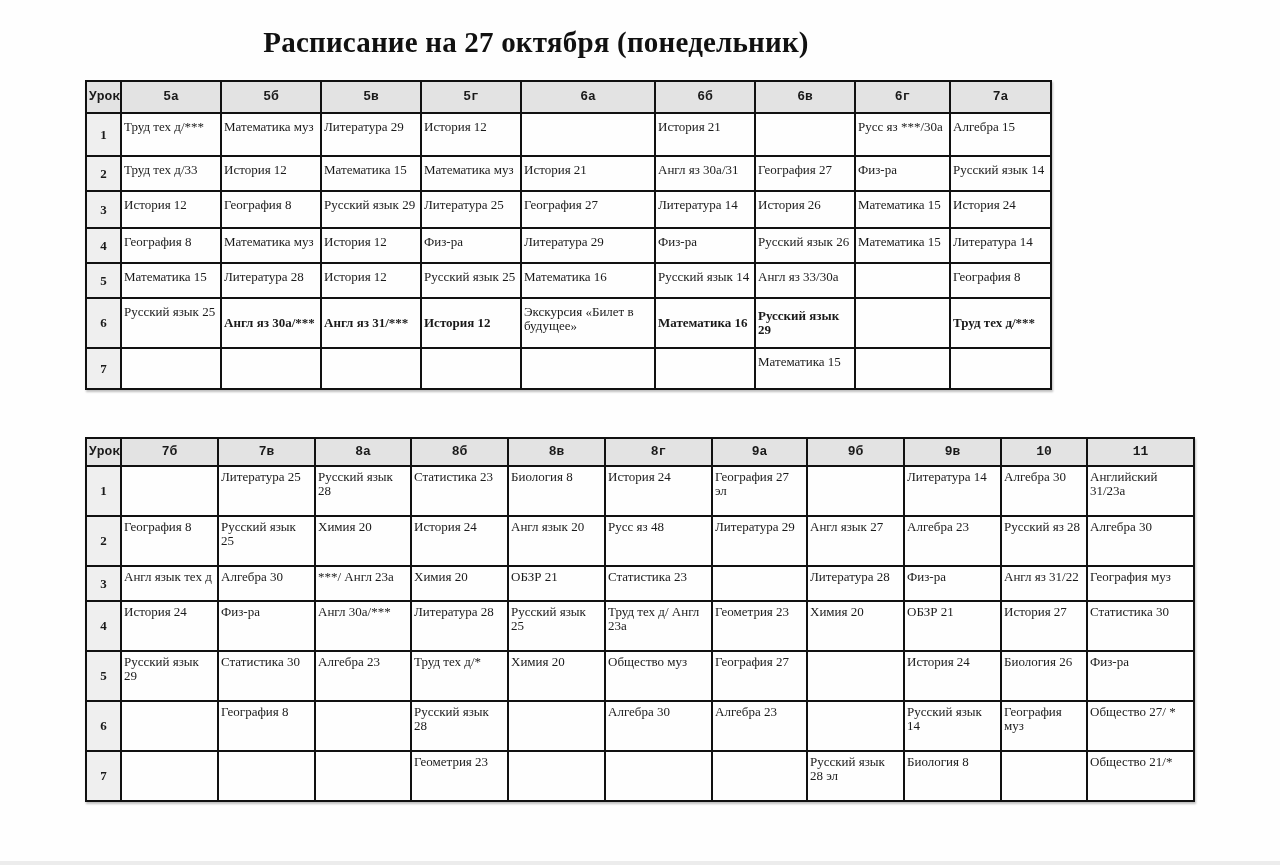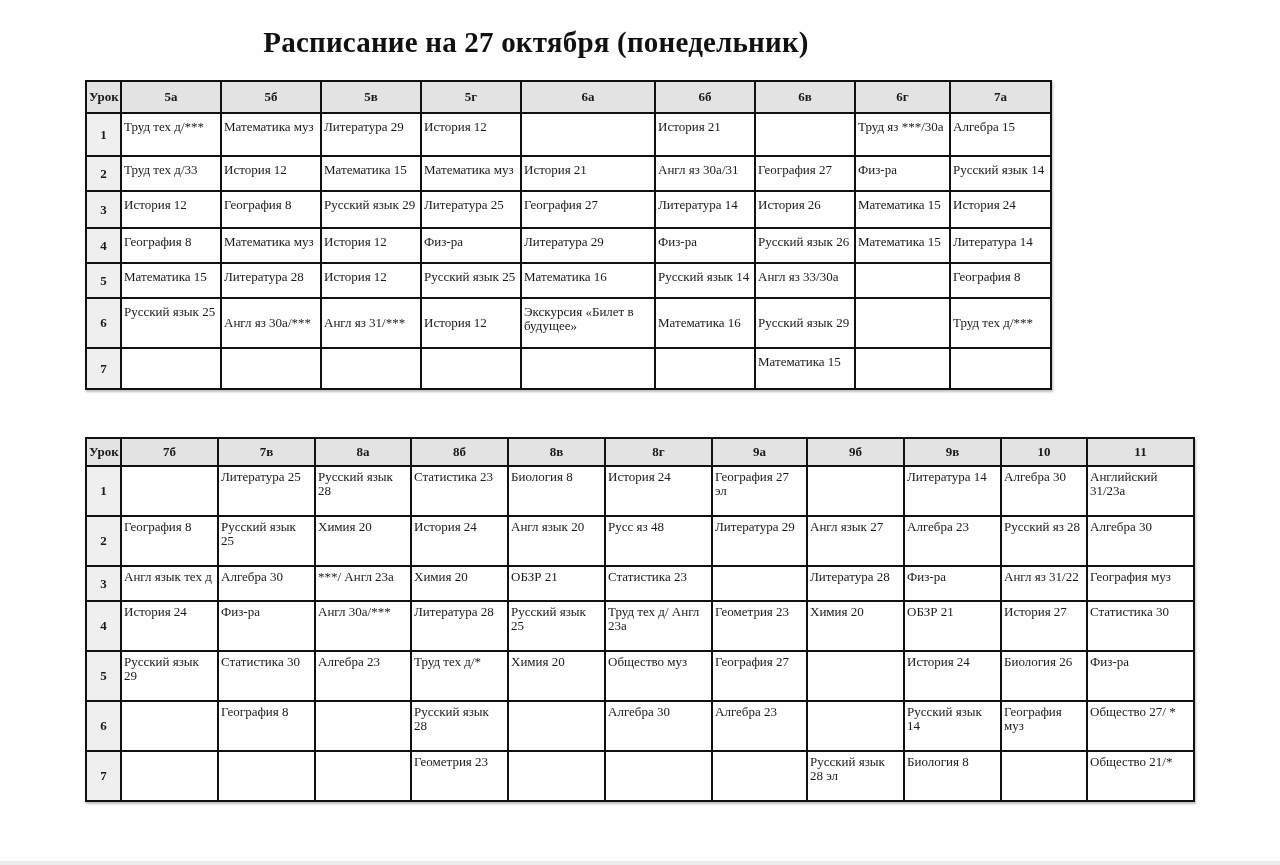"Урок" .tbl th { font-family: none -> Liberation Mono, monospace }
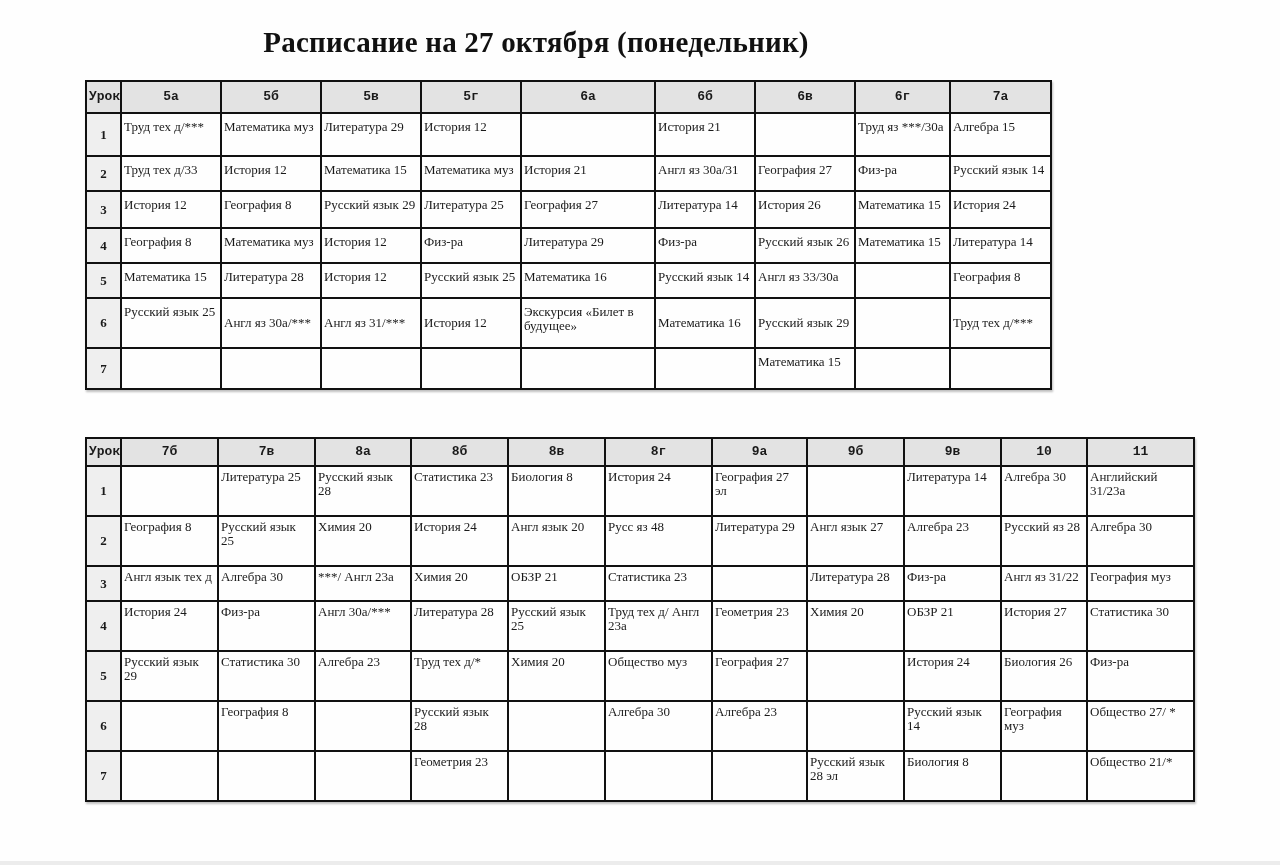"Труд яз ***/30а" td.cell { text: Труд -> Русс }
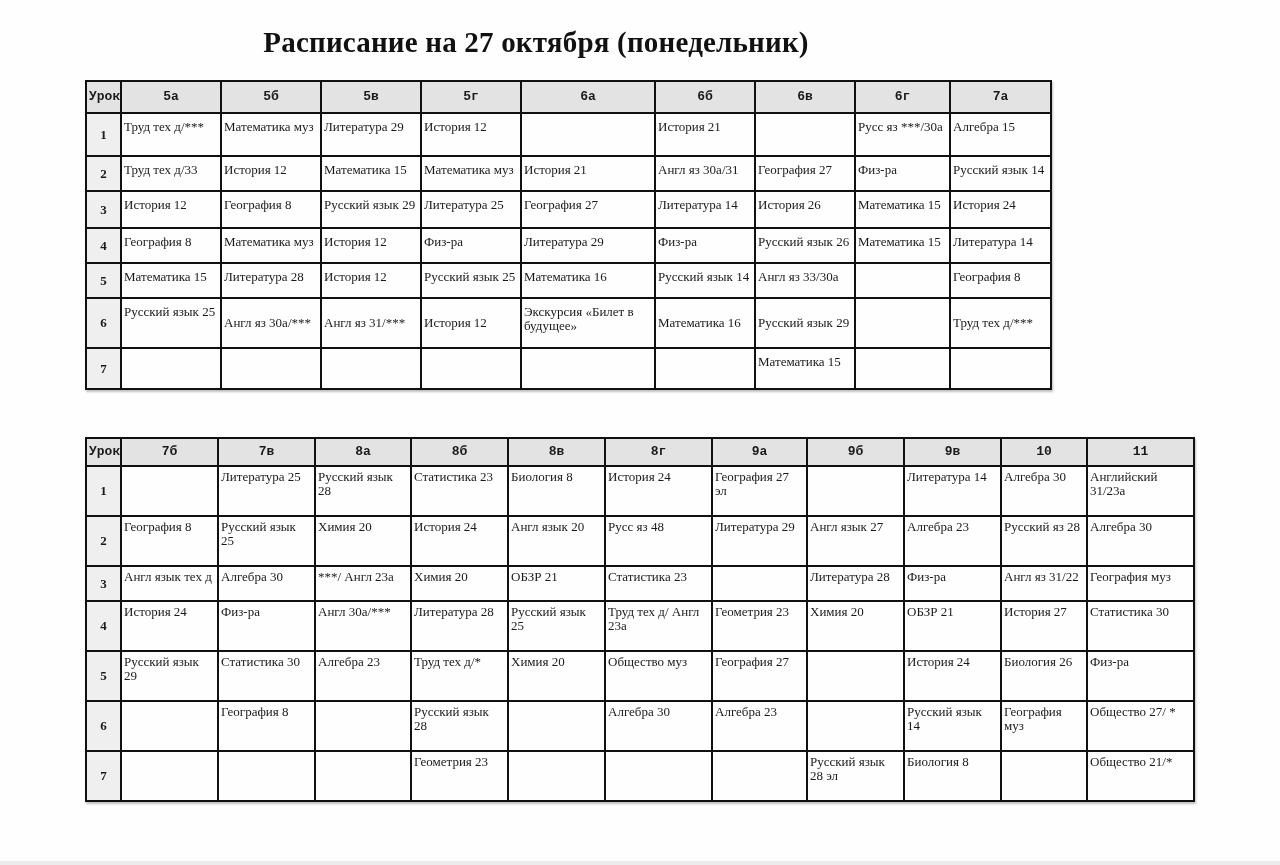"Англ яз 30а/***" .tbl td.mid { font-weight: none -> bold }
